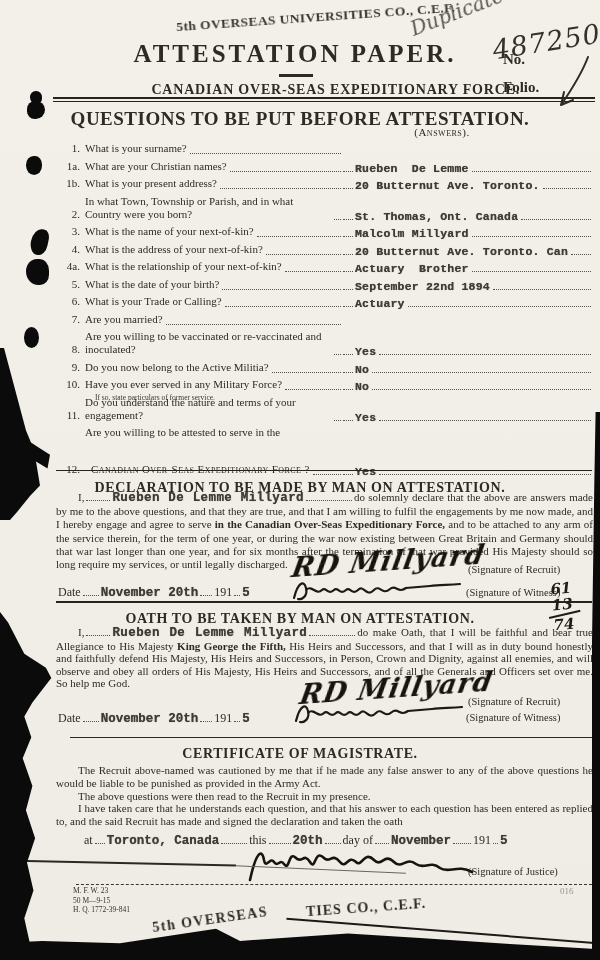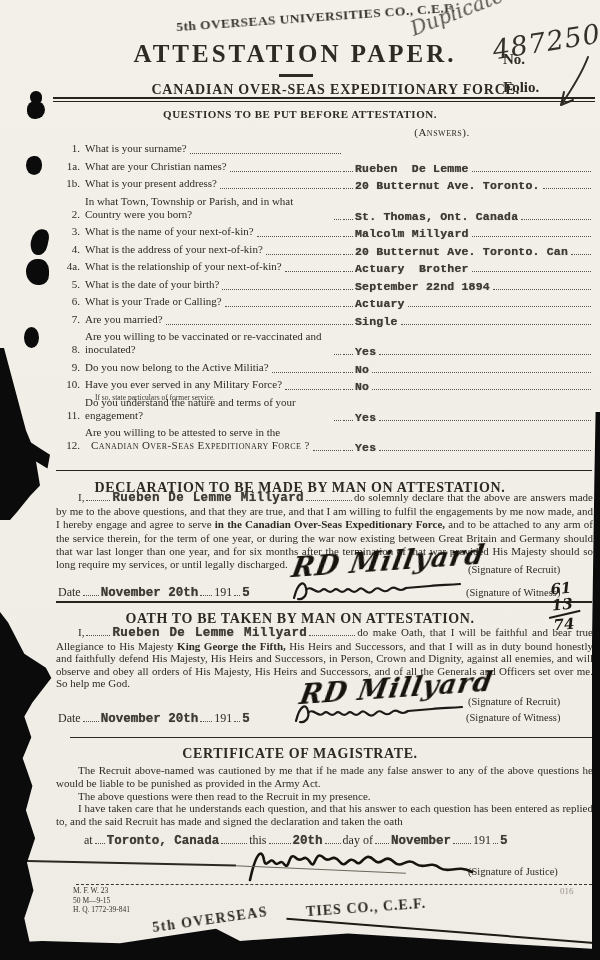"QUESTIONS TO BE PUT BEFORE" .q-title { font-size: 11px -> 19px }
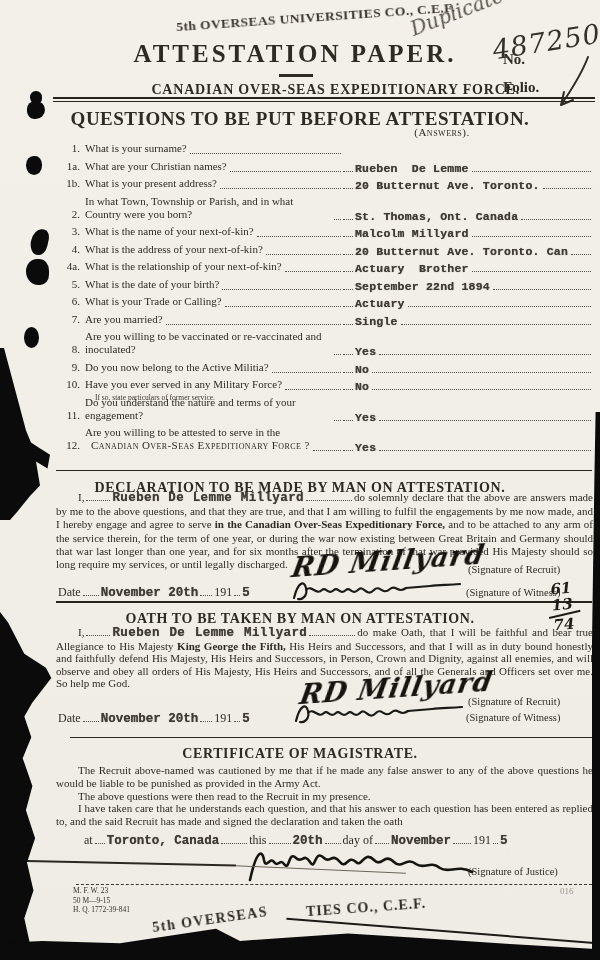"Single" div.q-ans { html: <div> <span></span> <span>Single</span> <span></span> </div> -> none }
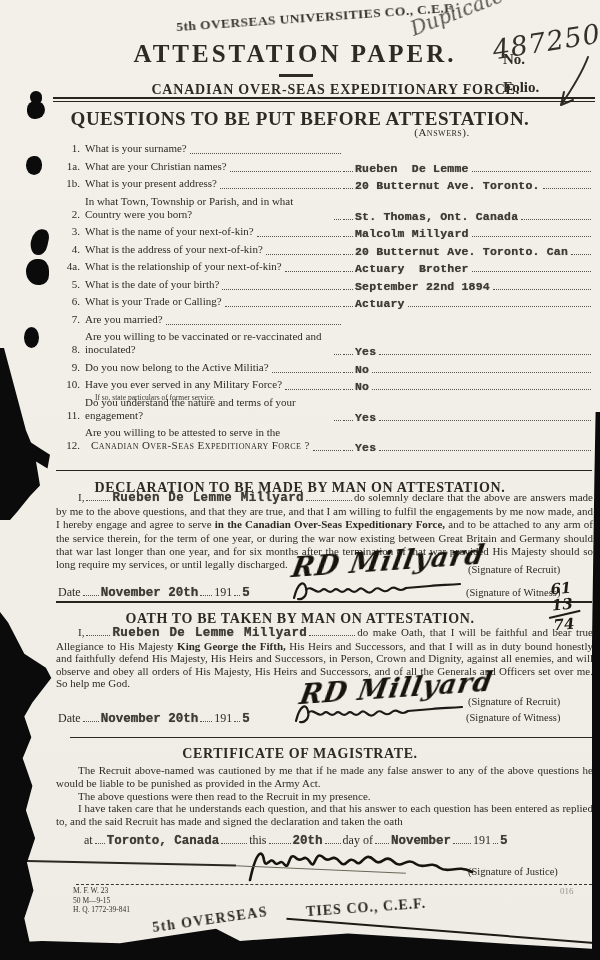"Canadian Over-Seas Expeditionary Force ?" .q2 { margin-top: none -> 24px }
